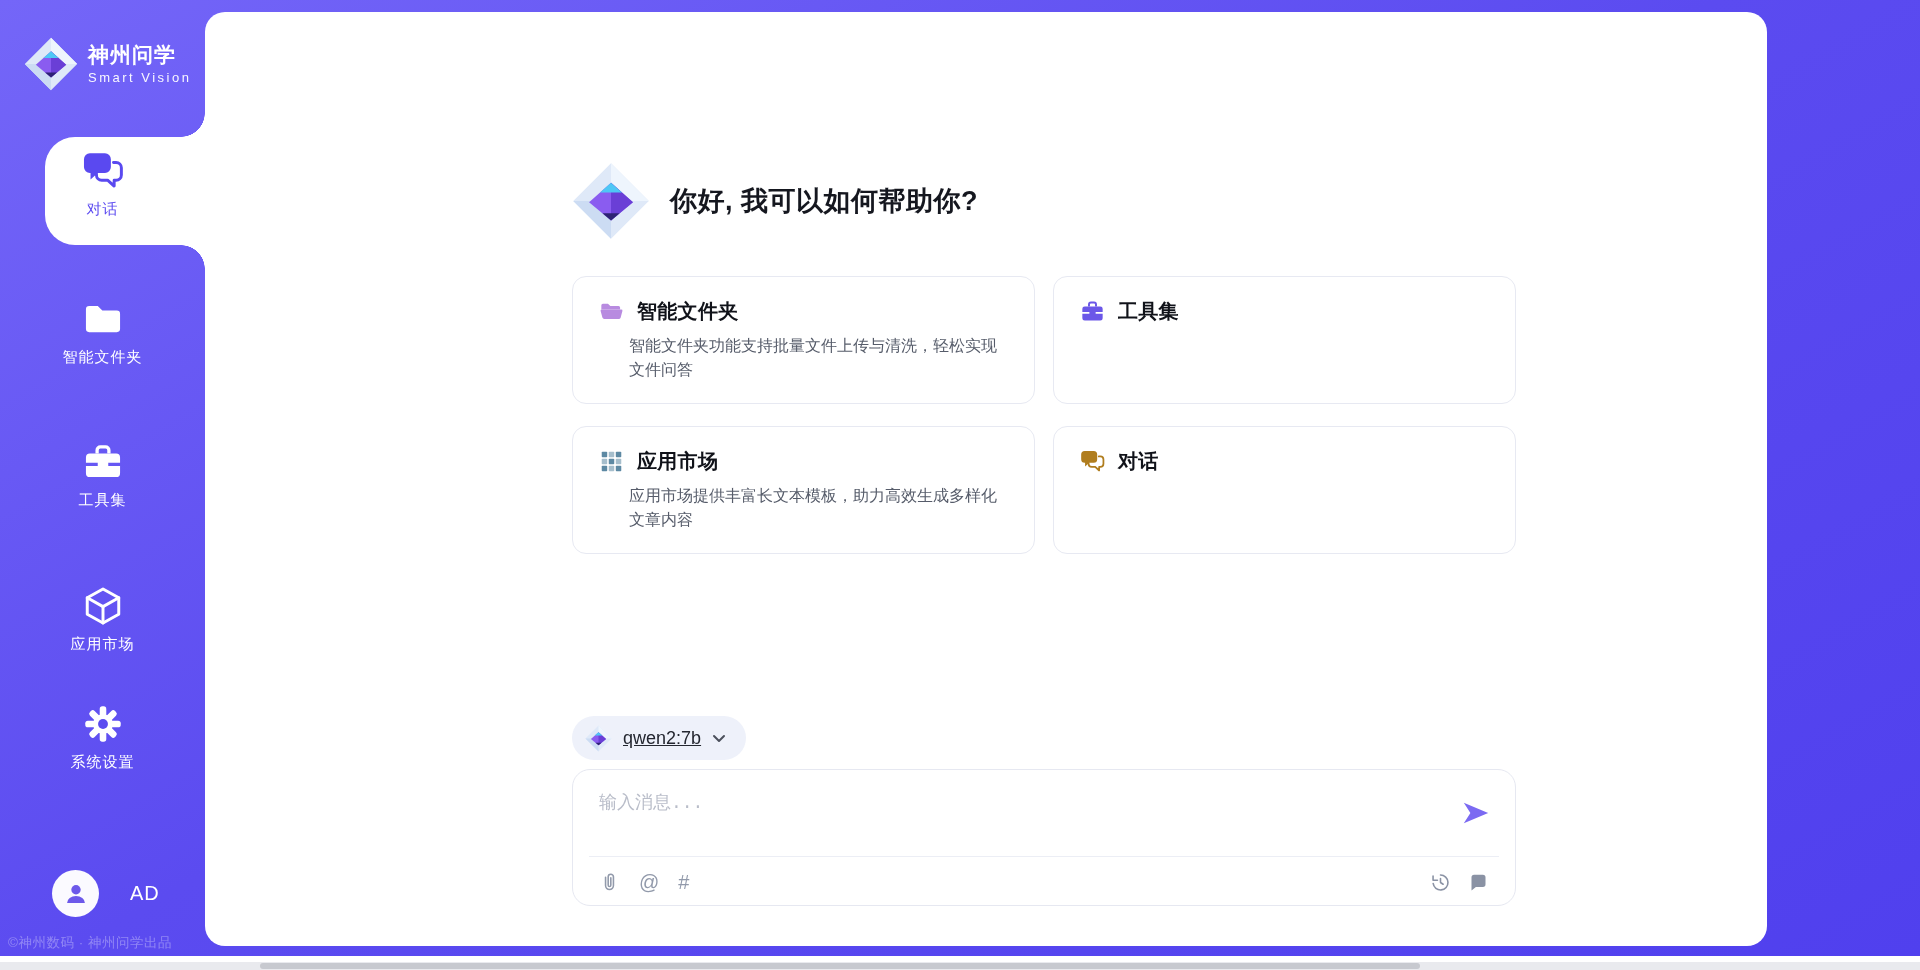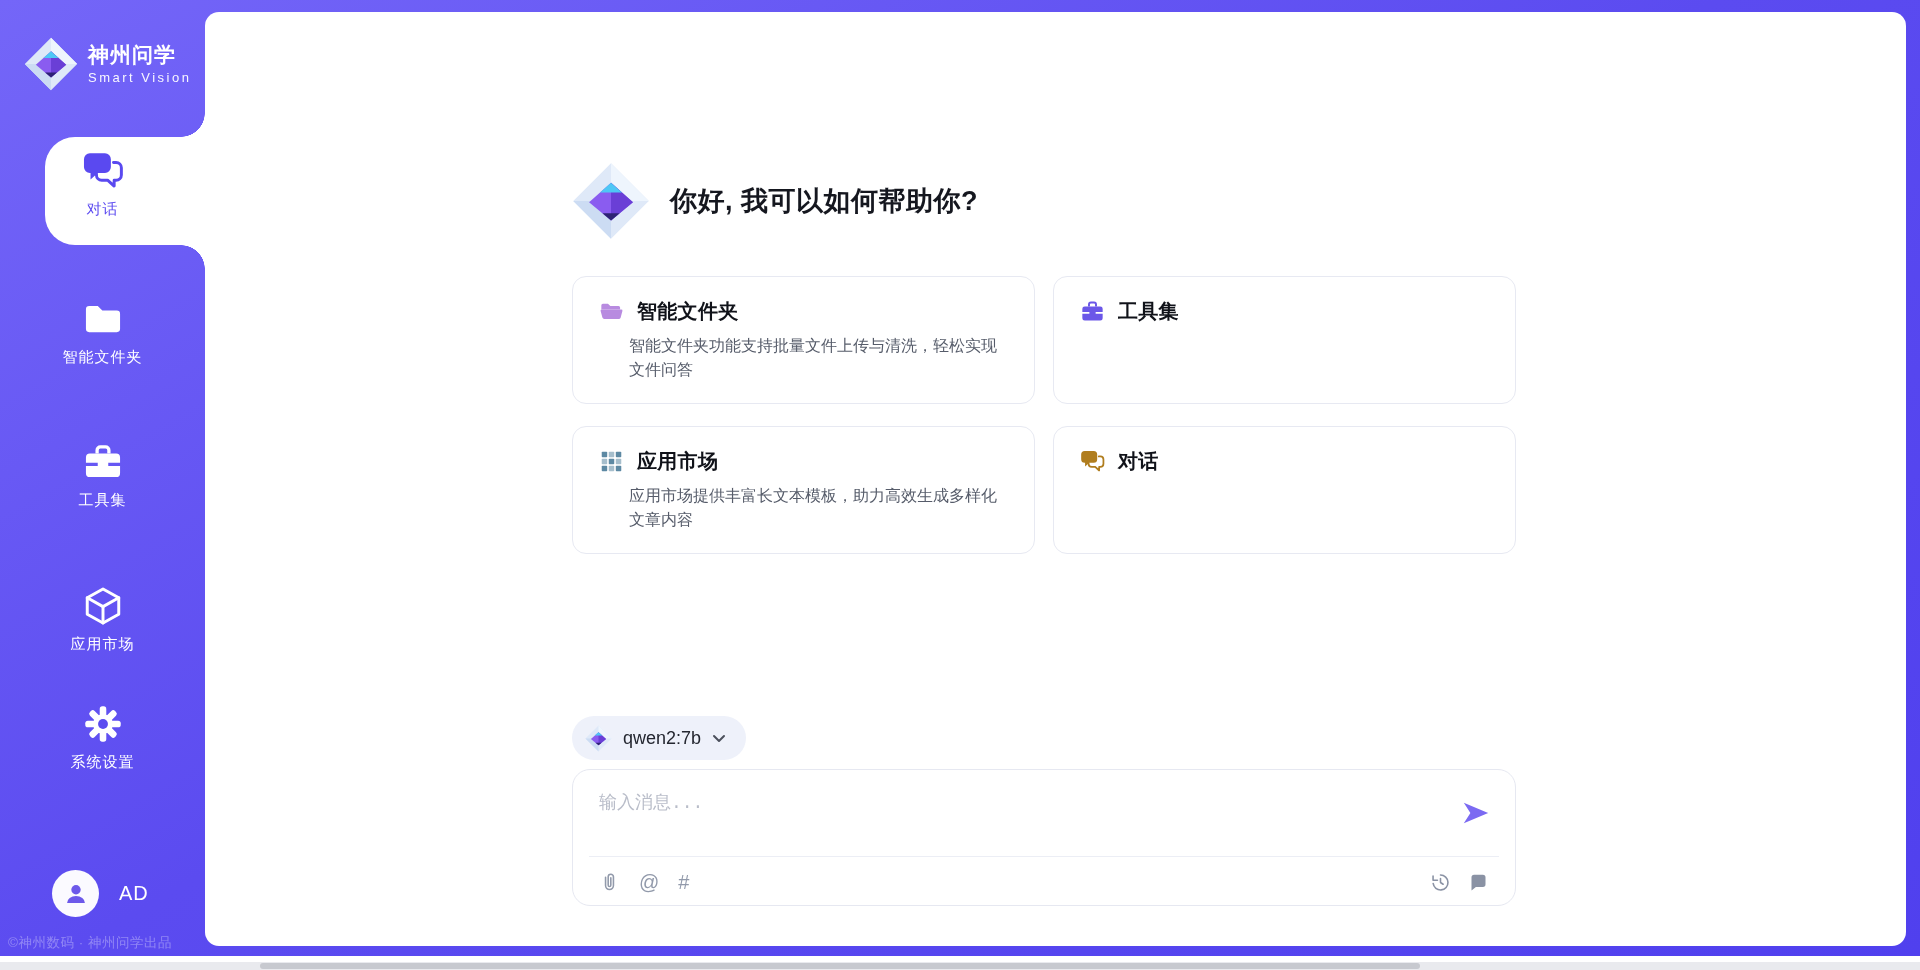"你好, 我可以如何帮助你?" .main-panel { border-radius: 14px -> 20px; width: 1701px -> 1562px }
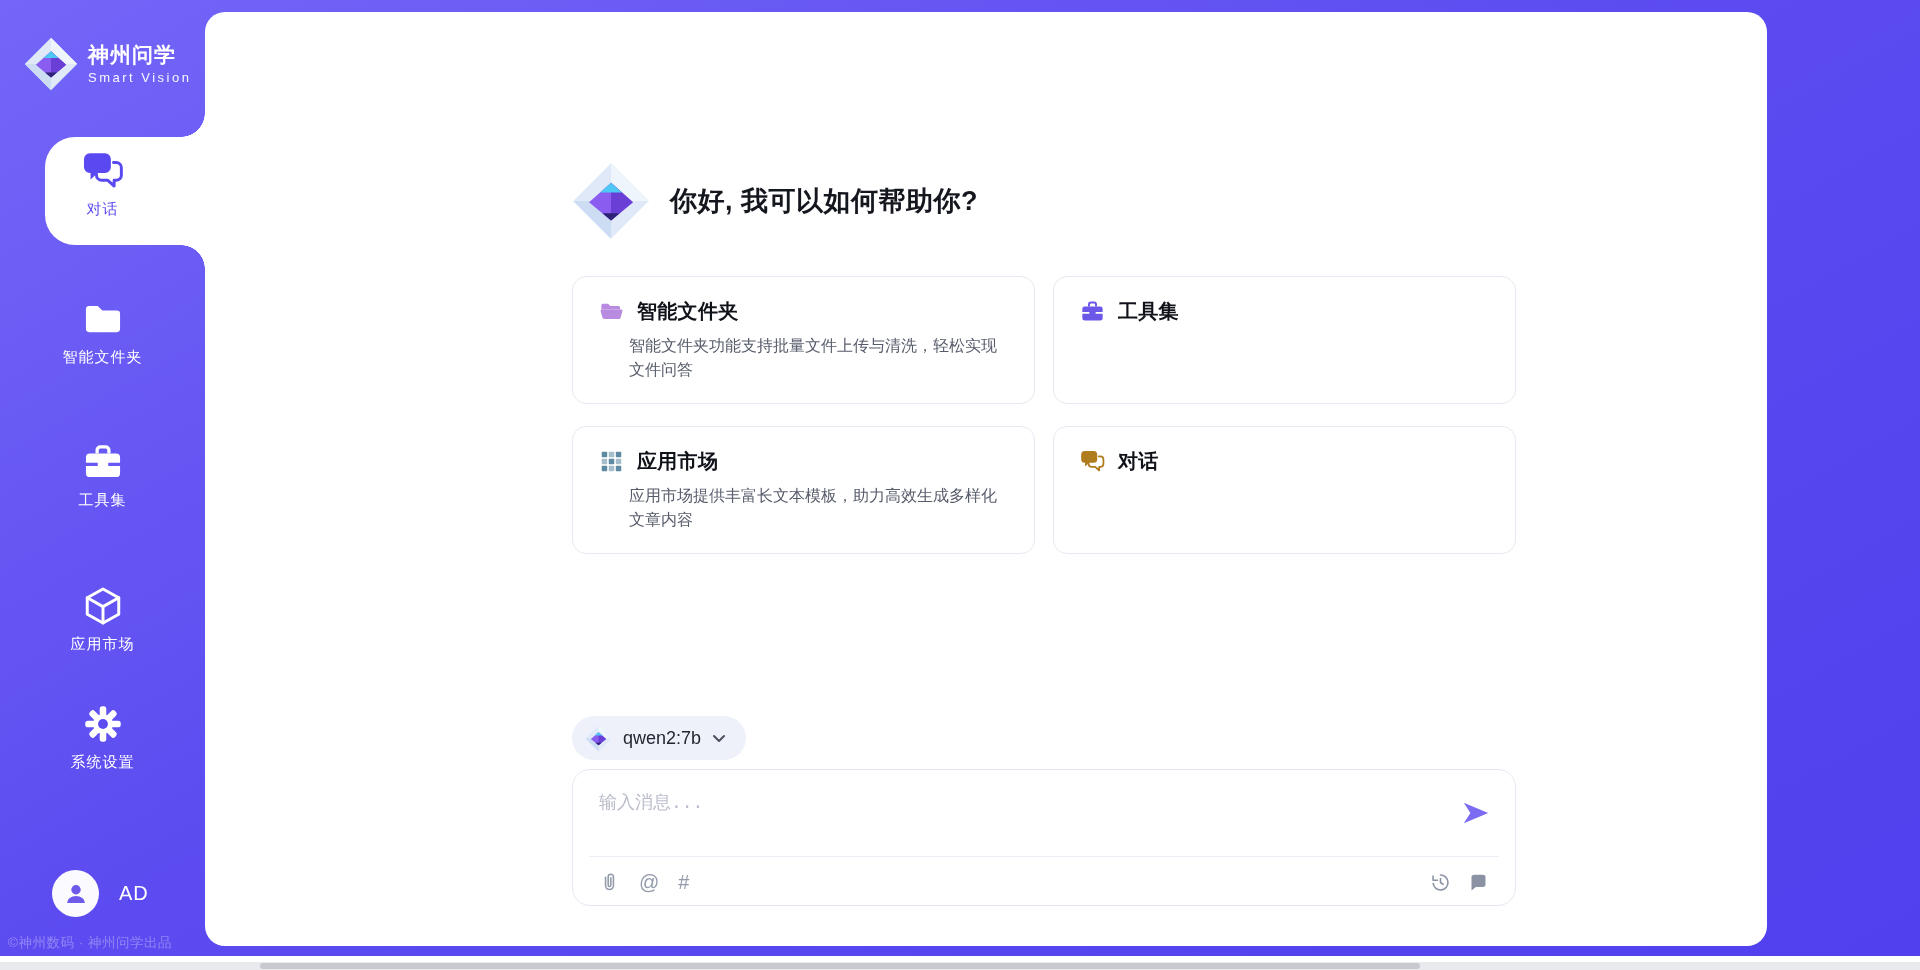"qwen2:7b" .model-name { text-decoration: none -> underline }
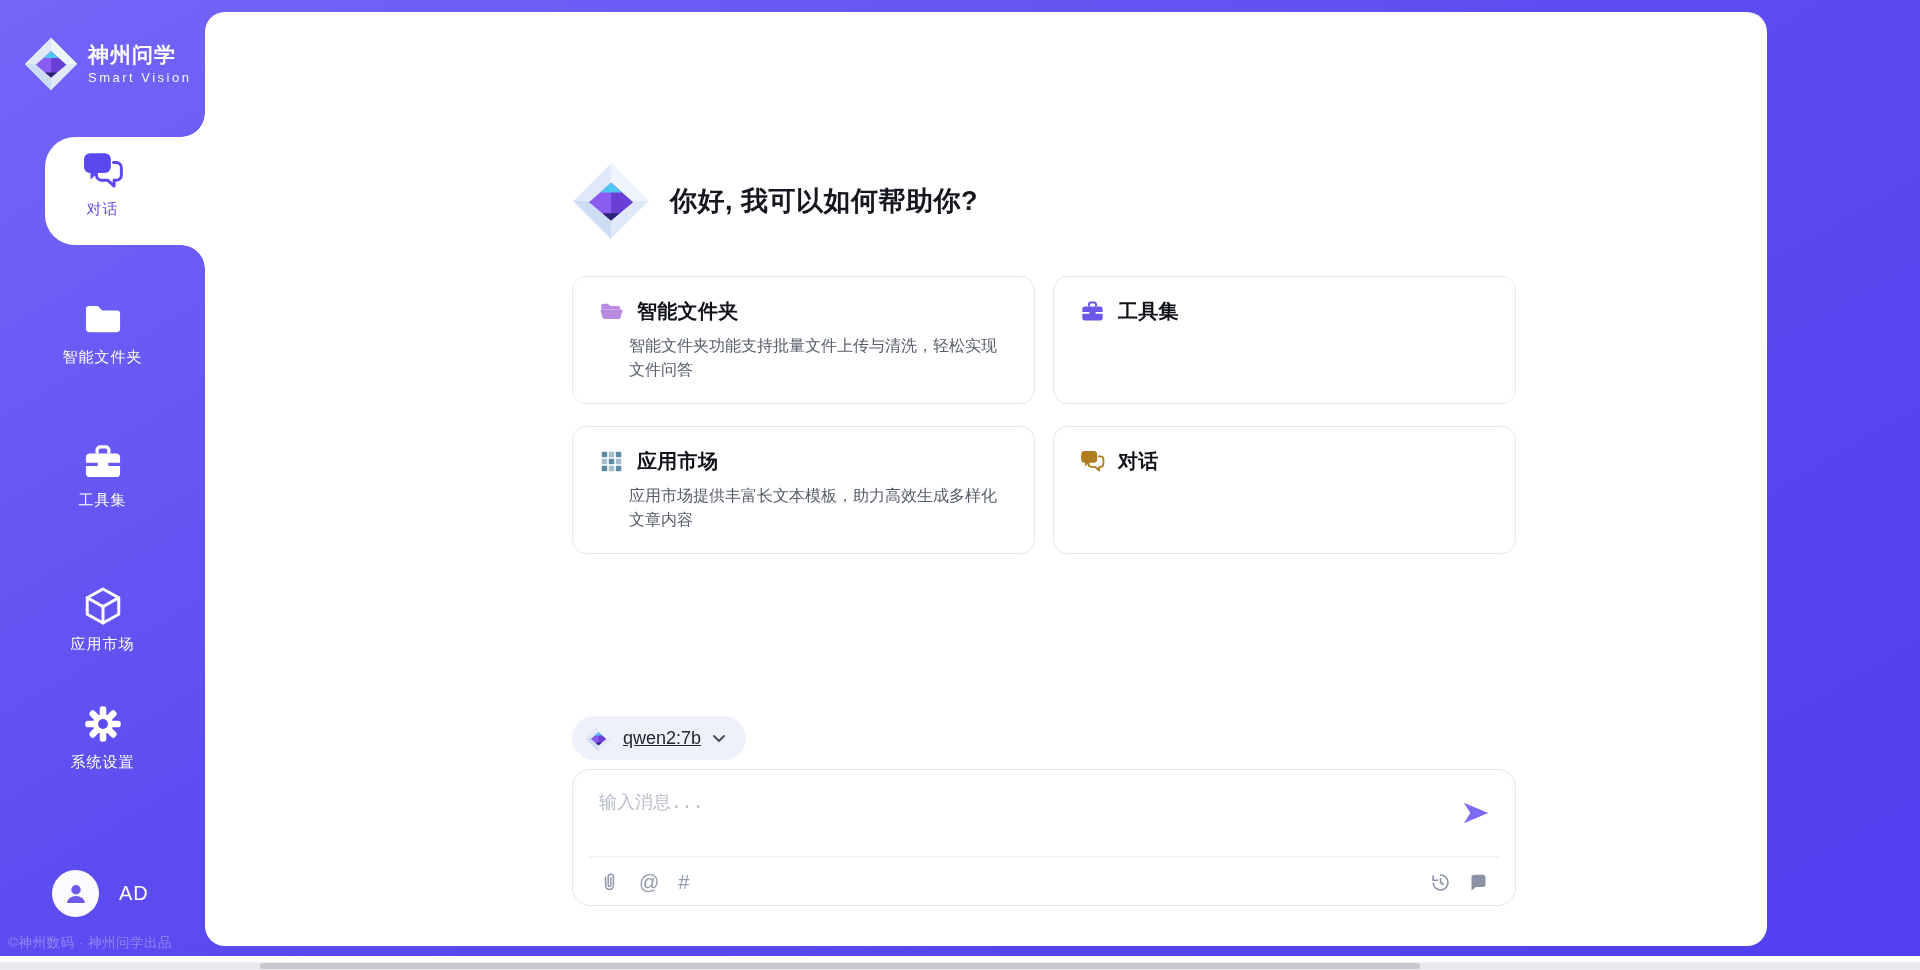"AD" .user { gap: 20px -> 31px }
